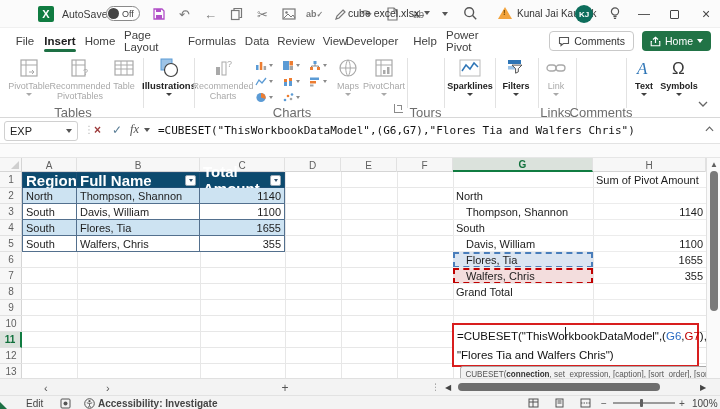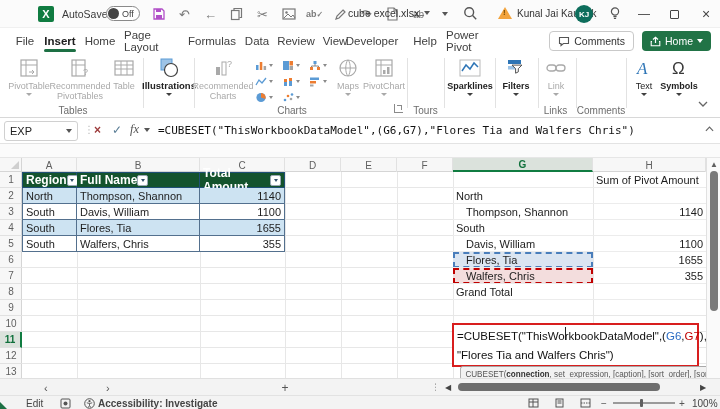"Text" span { font-weight: normal -> bold }
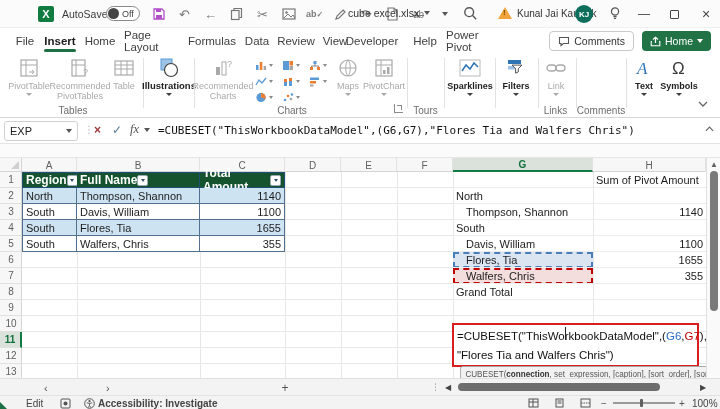"Tables" .glabel { font-size: 10px -> 13px }
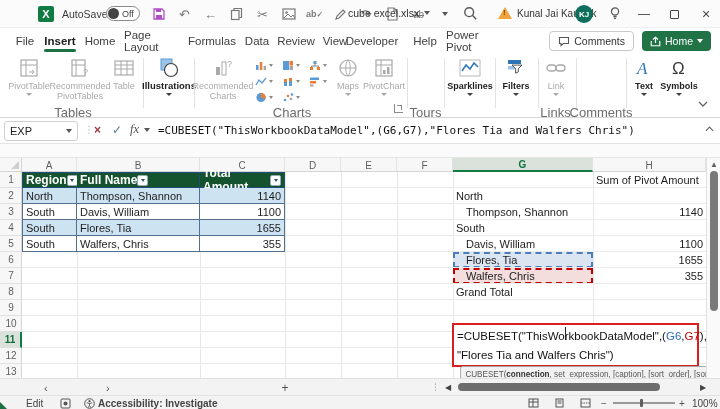"Region" .trow.hdr .tcell { background: #14532d -> #0c4a6e; font-size: 12px -> 15px; justify-content: flex-start -> space-between }
